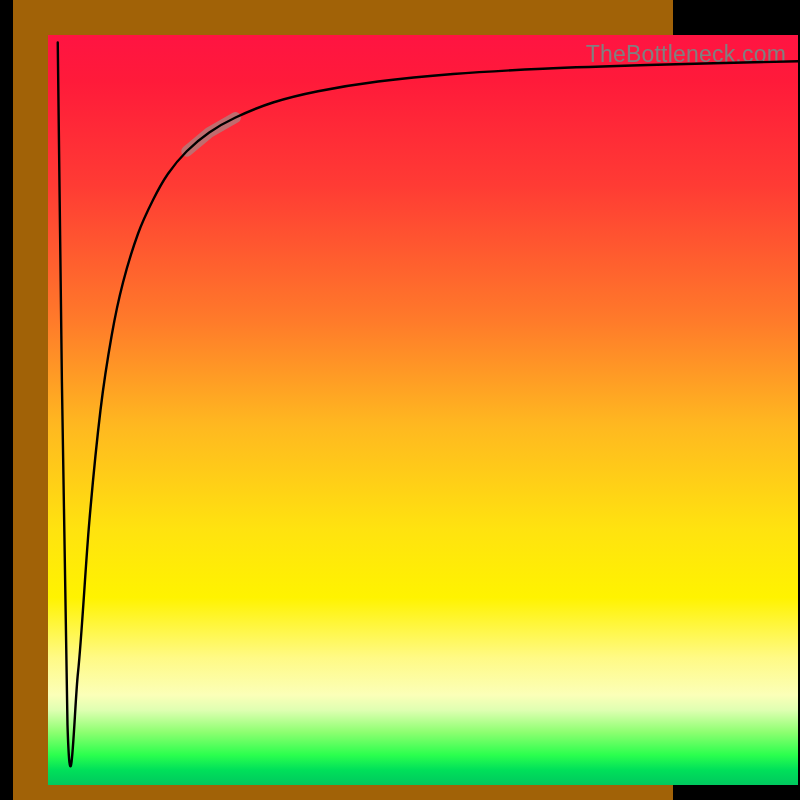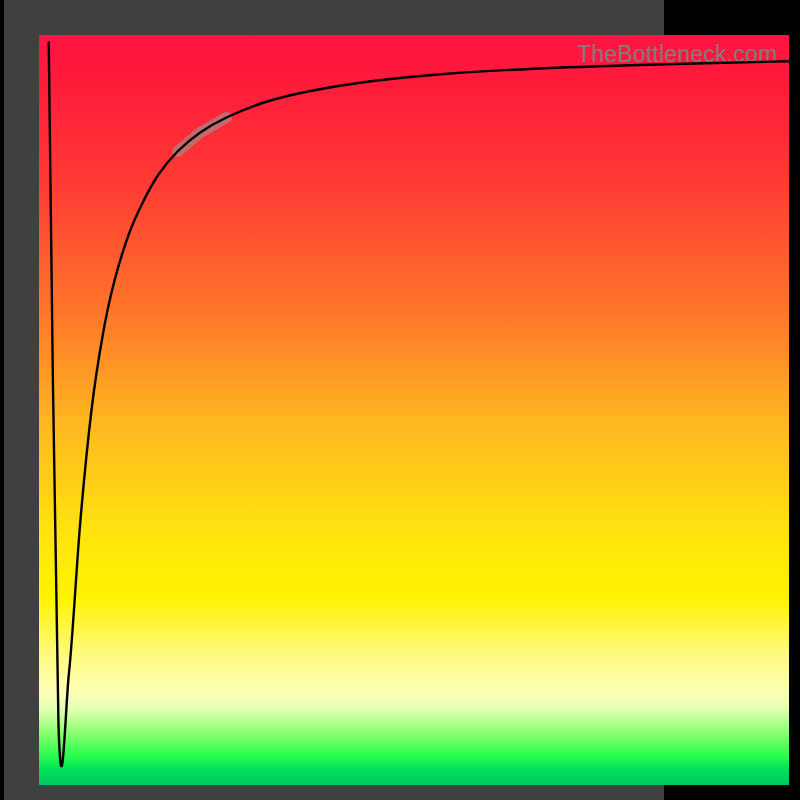"TheBottleneck.com" .frame { background: #404040 -> #a16207; left: 4px -> 13px }
